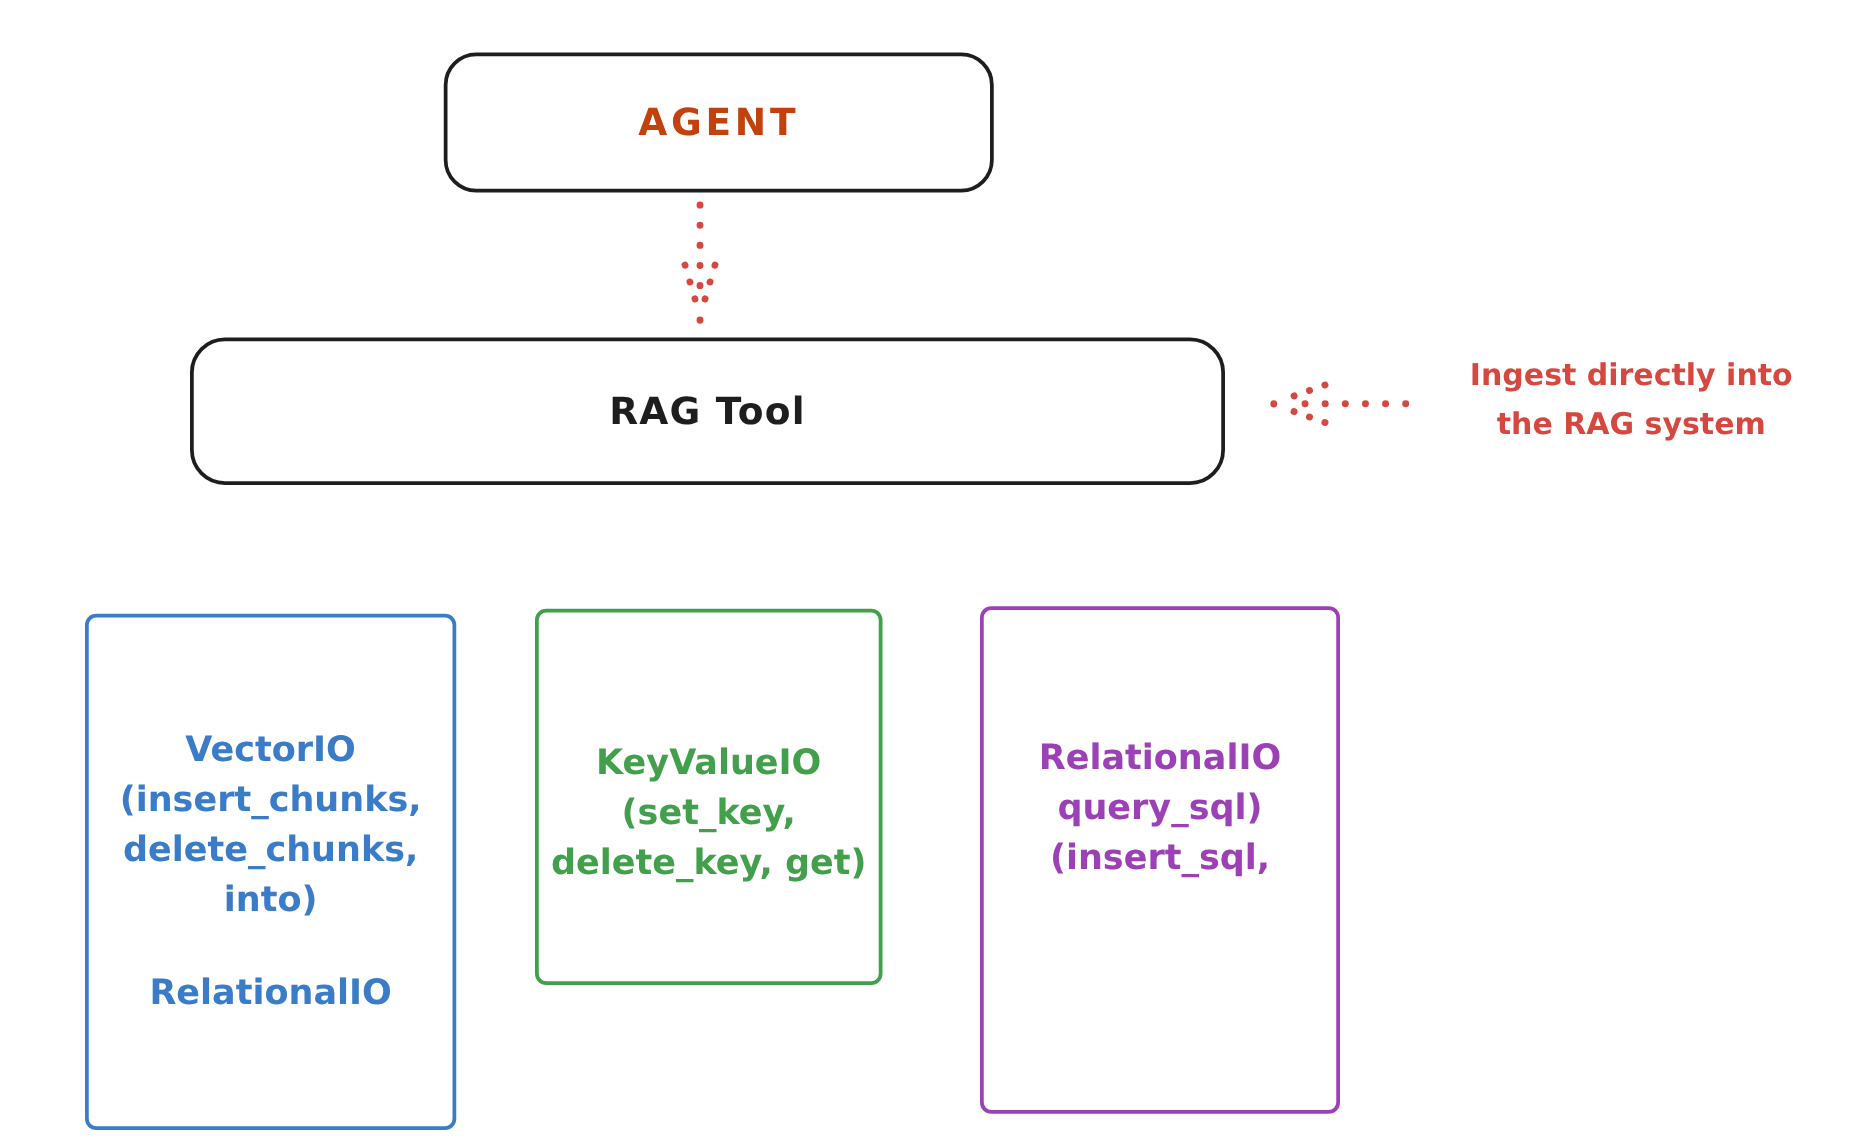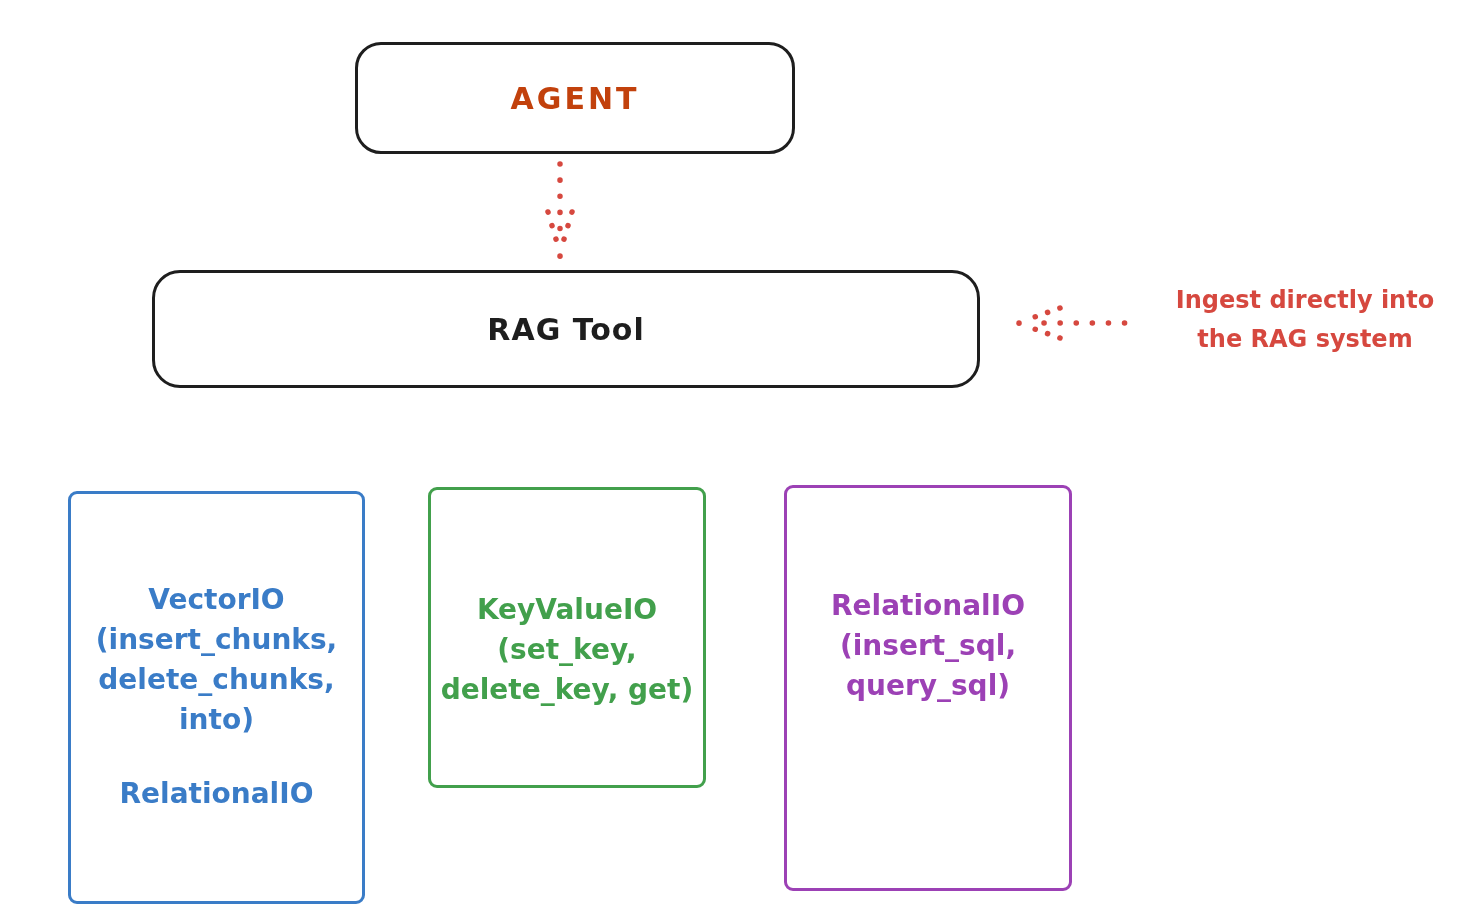"(insert_sql," div { order: before "query_sql)" -> after "query_sql)" }
